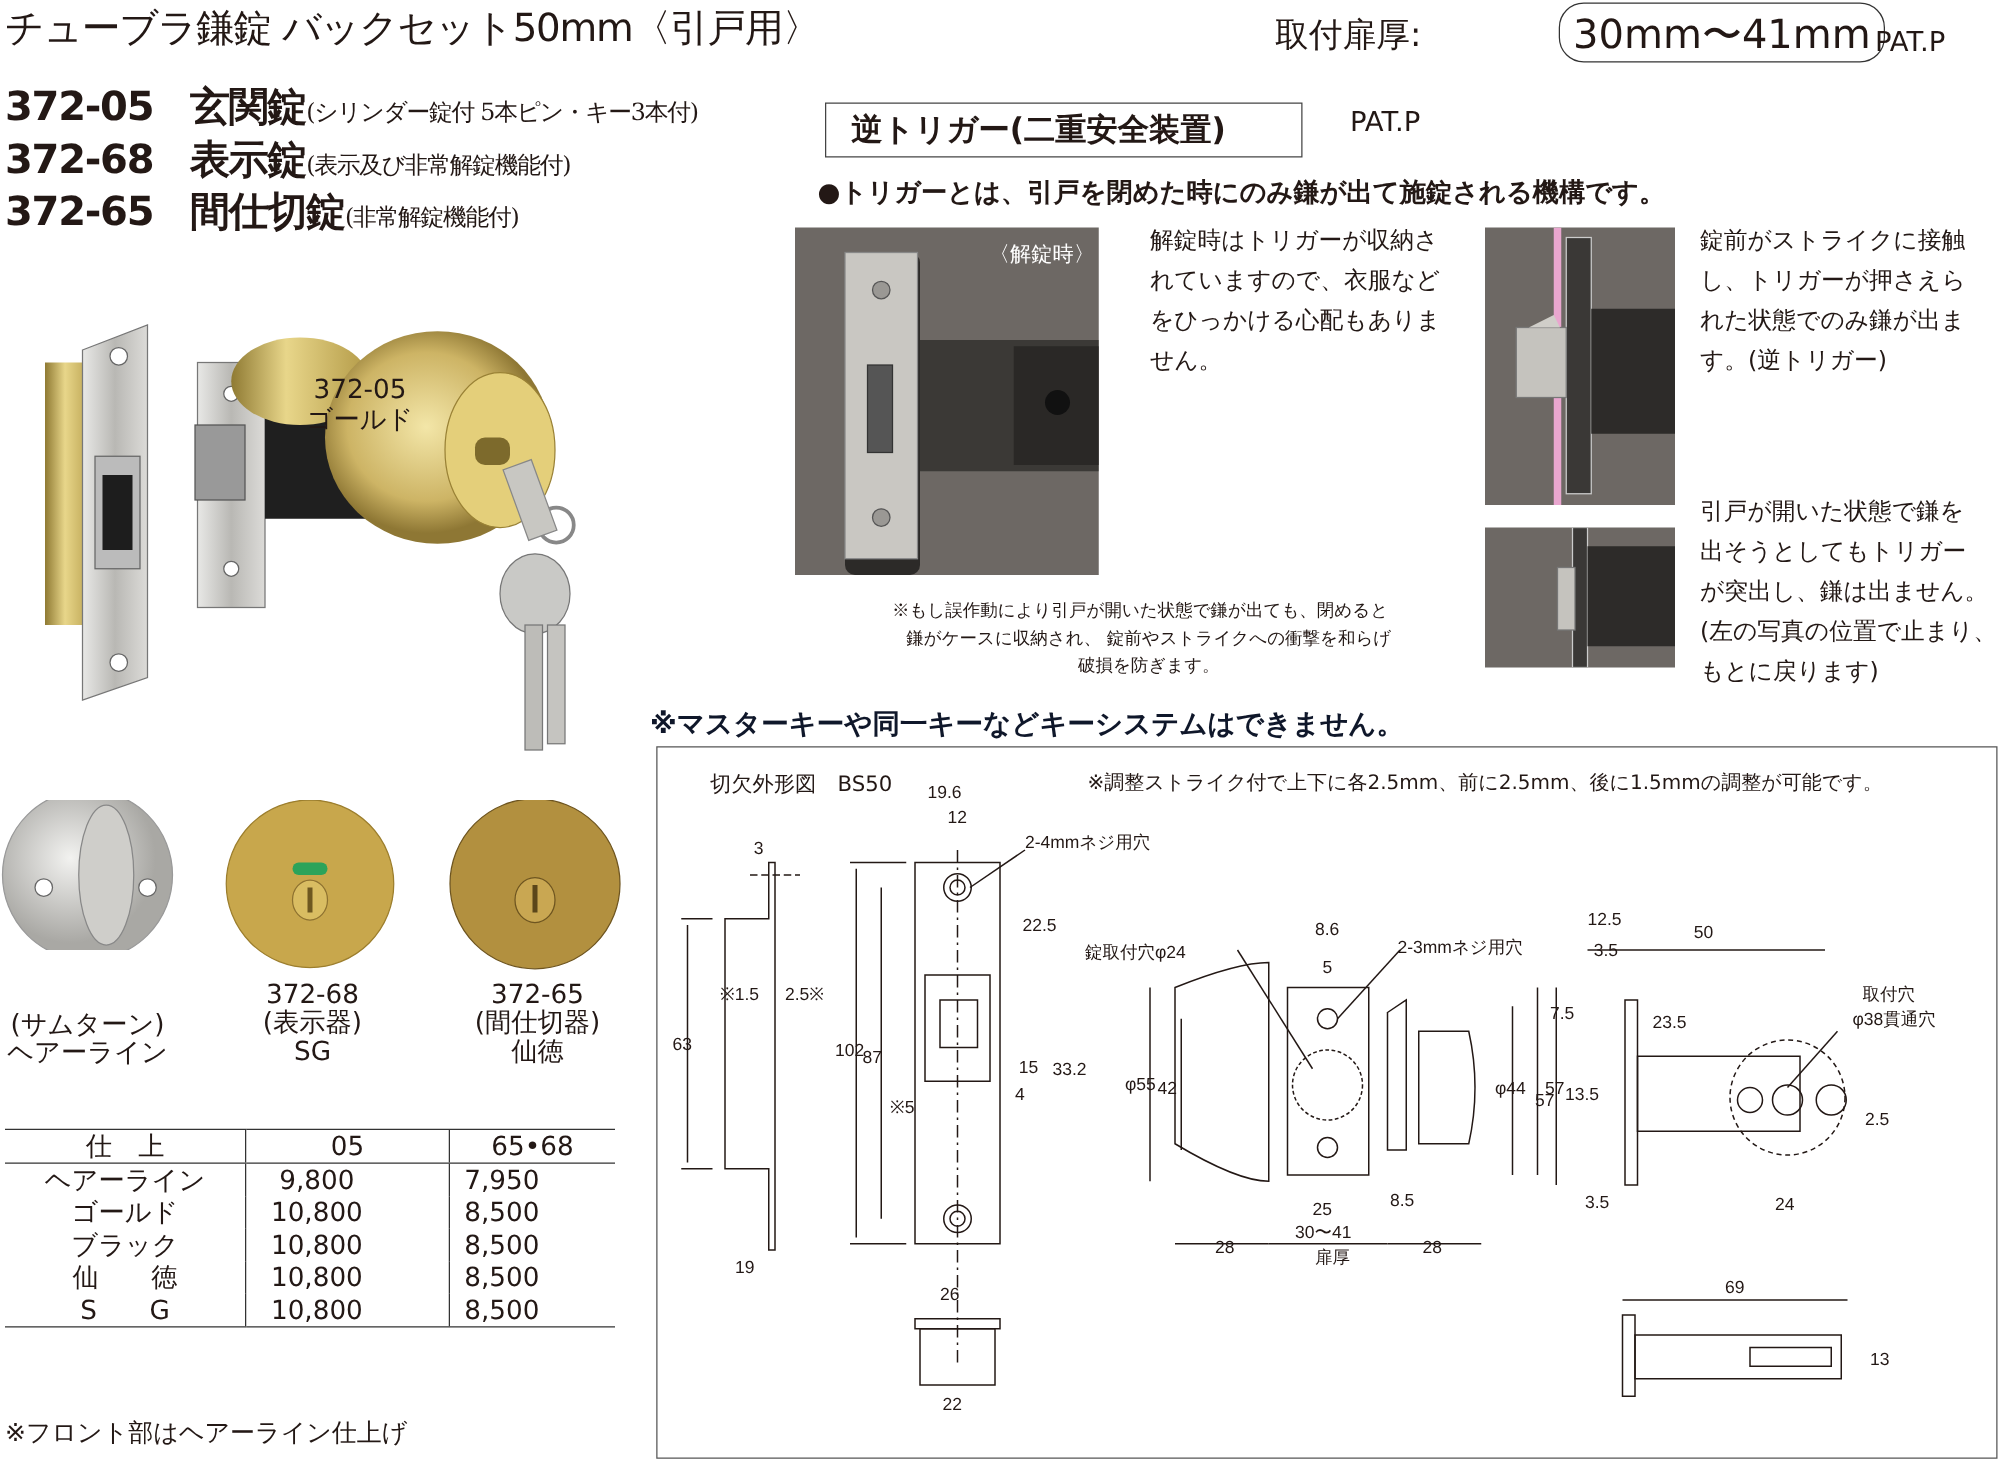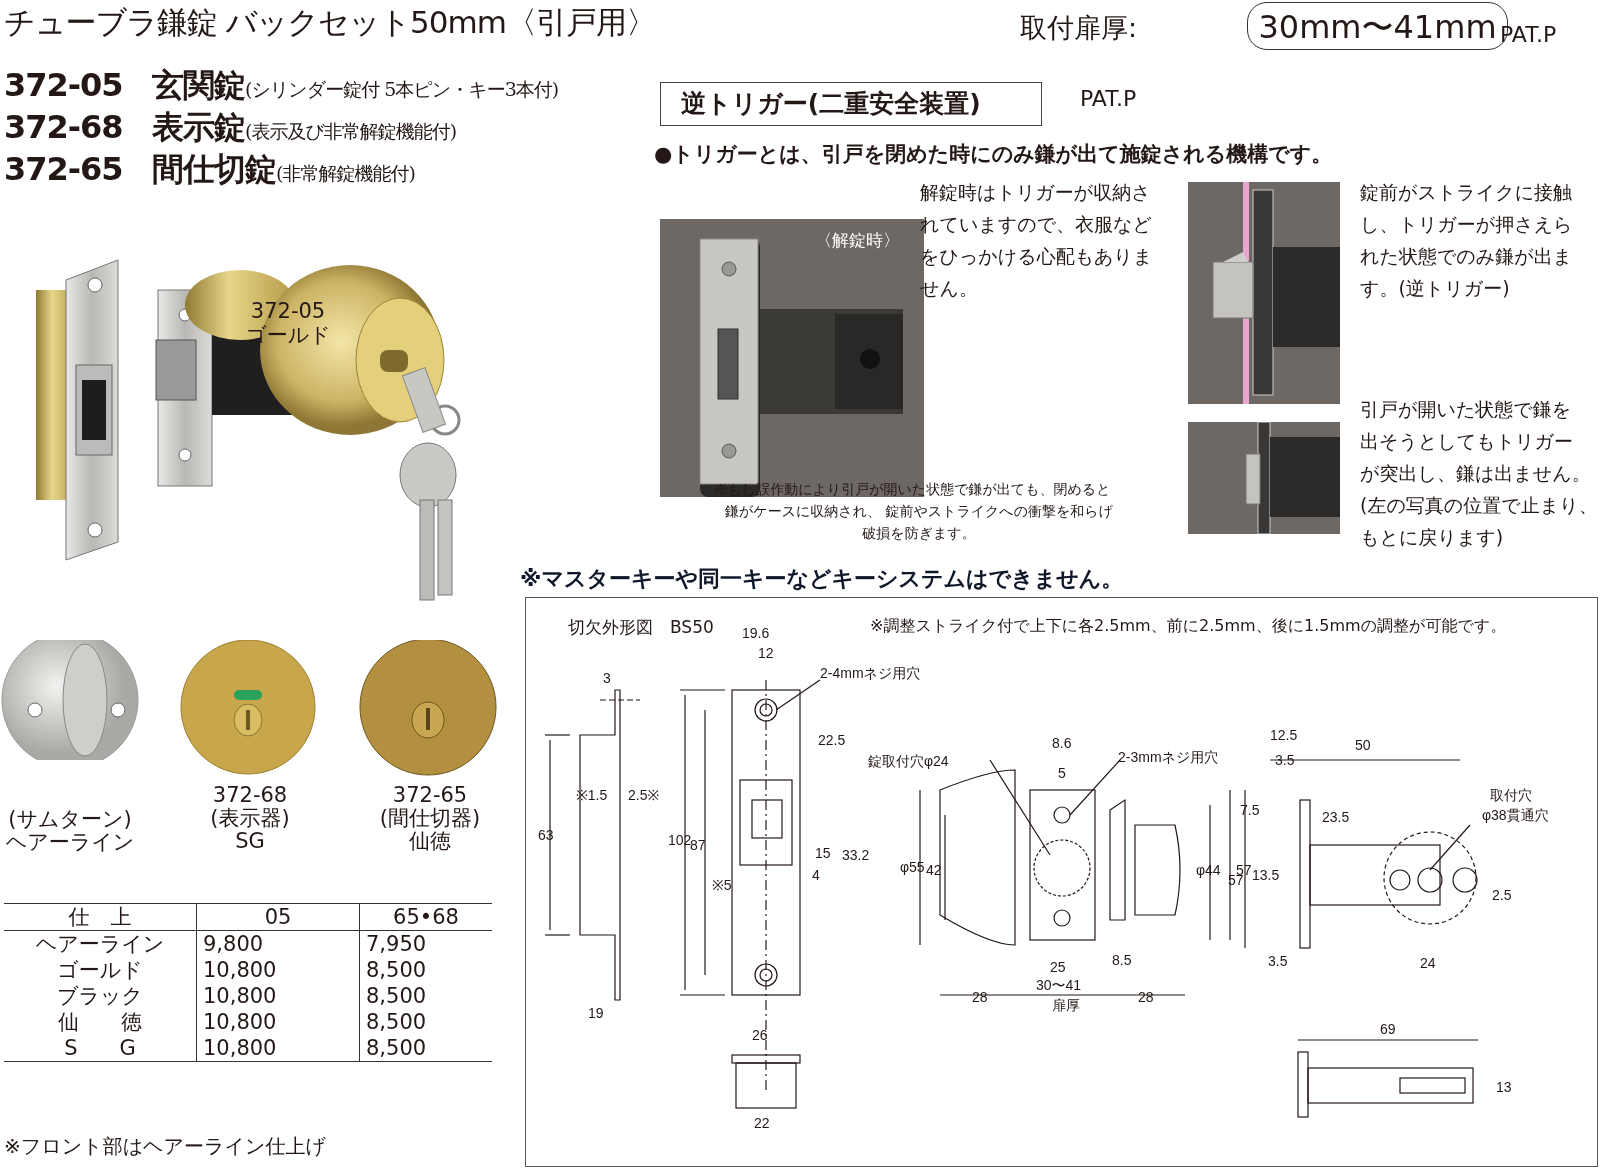"〈解錠時〉" div.abs { left: 660px -> 636px; margin-top: 37px -> none; width: 264px -> 243px }
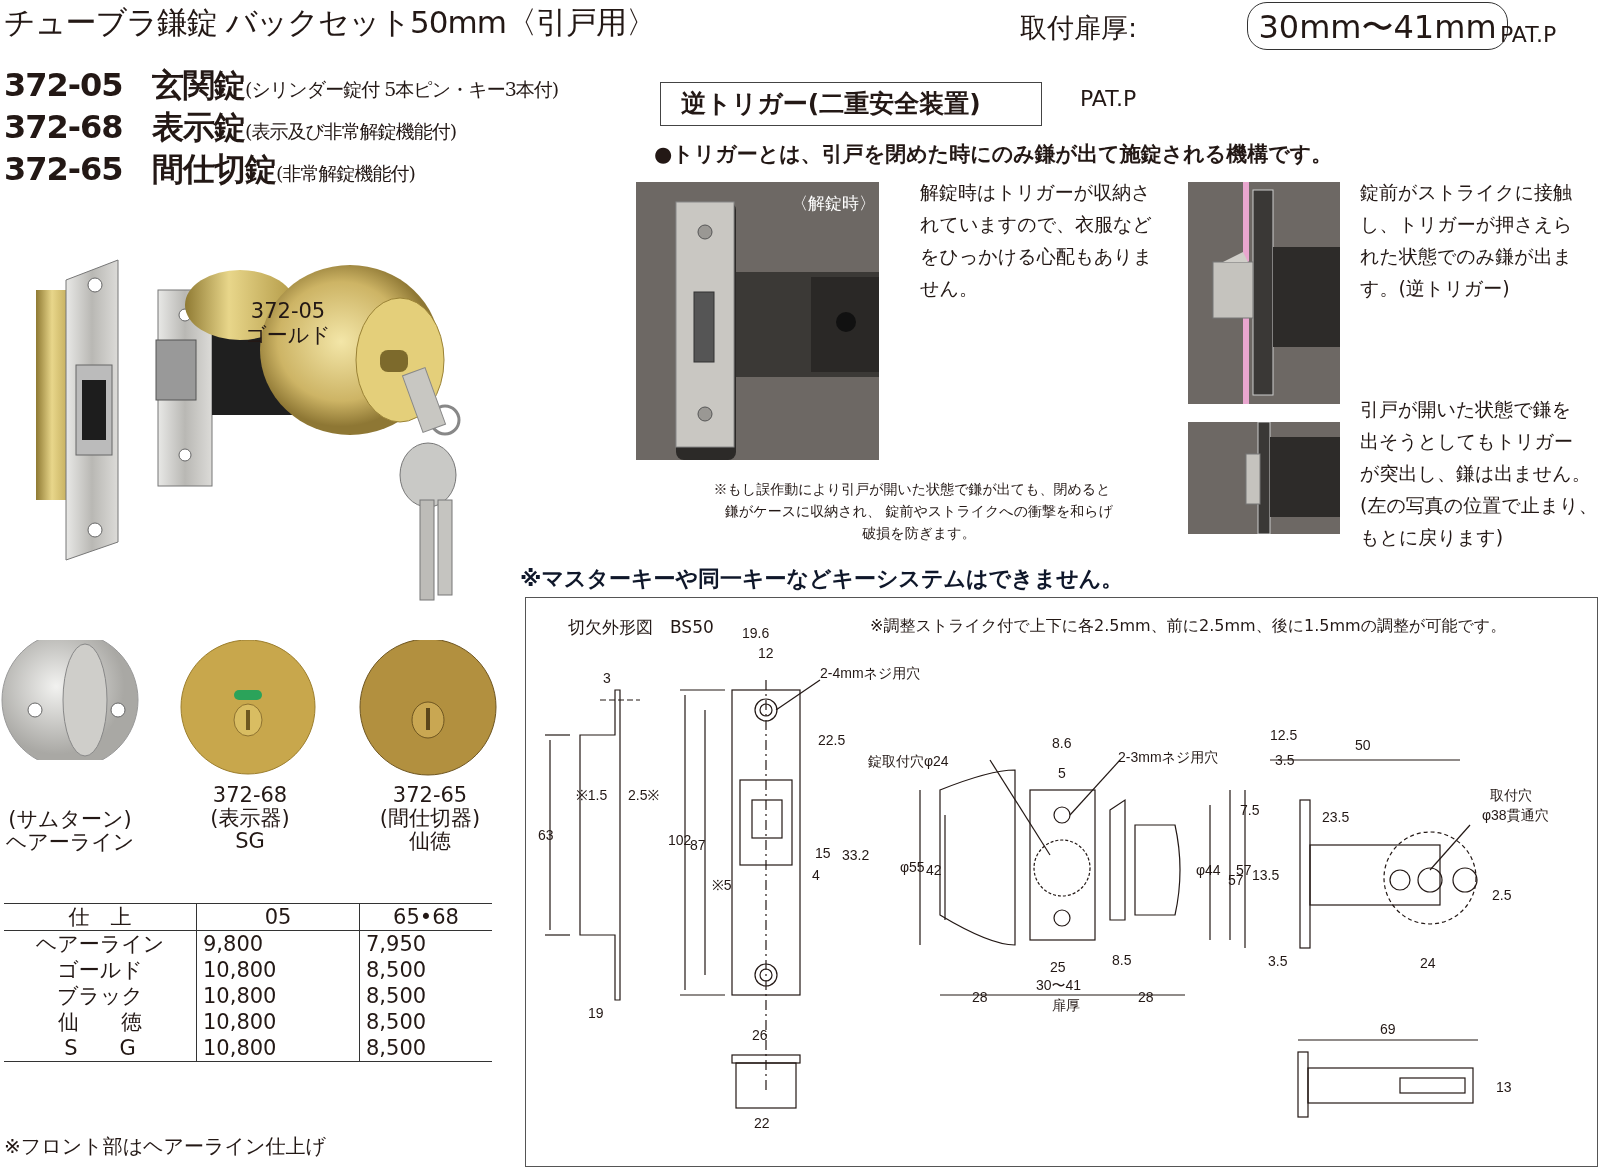"9,800" table.price td.num { text-align: left -> center }
